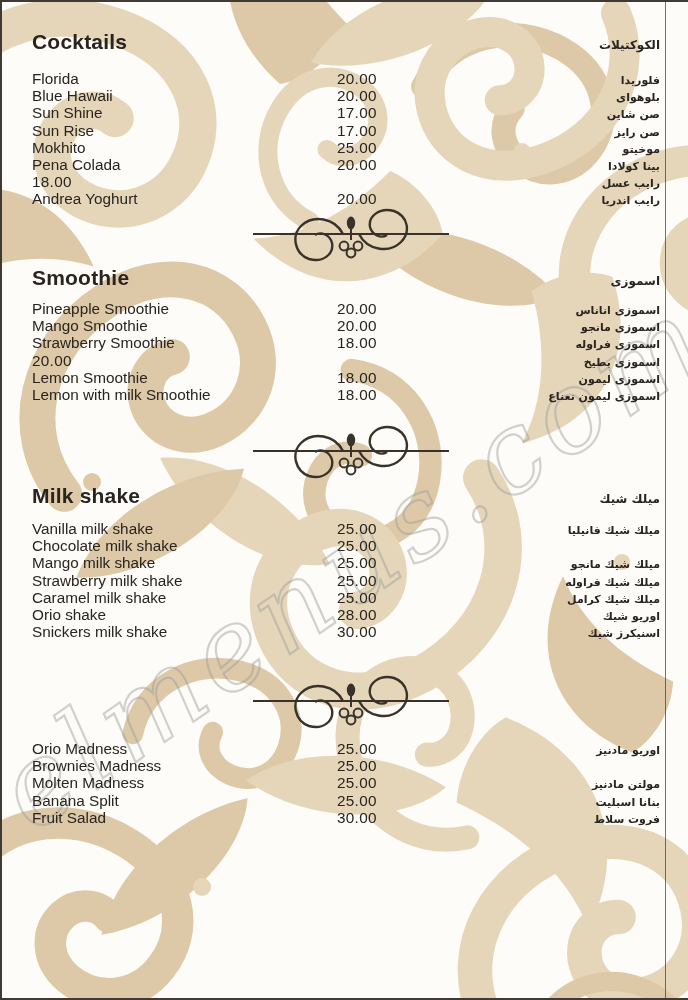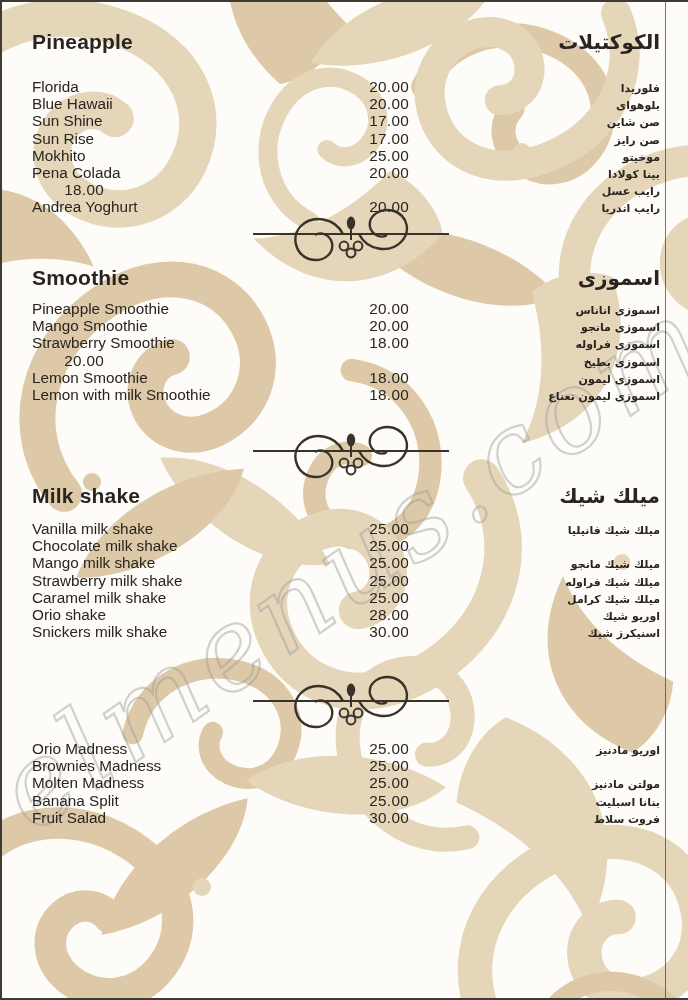"Pineapple" div.title-en { text: Pineapple -> Cocktails }
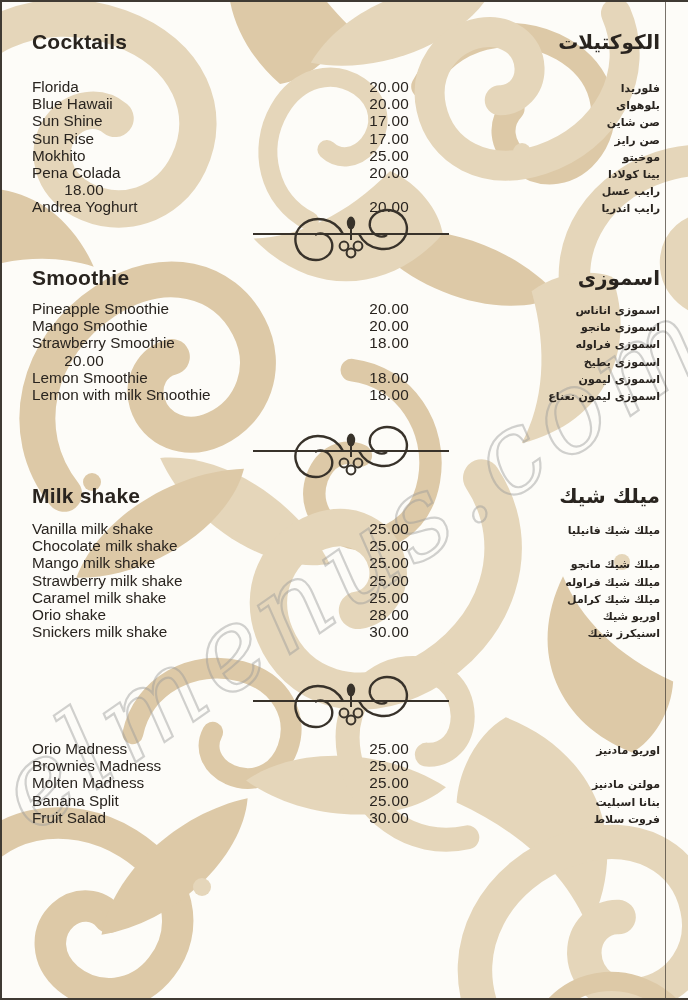"الكوكتيلات" .title-ar { font-size: 20px -> 12px }
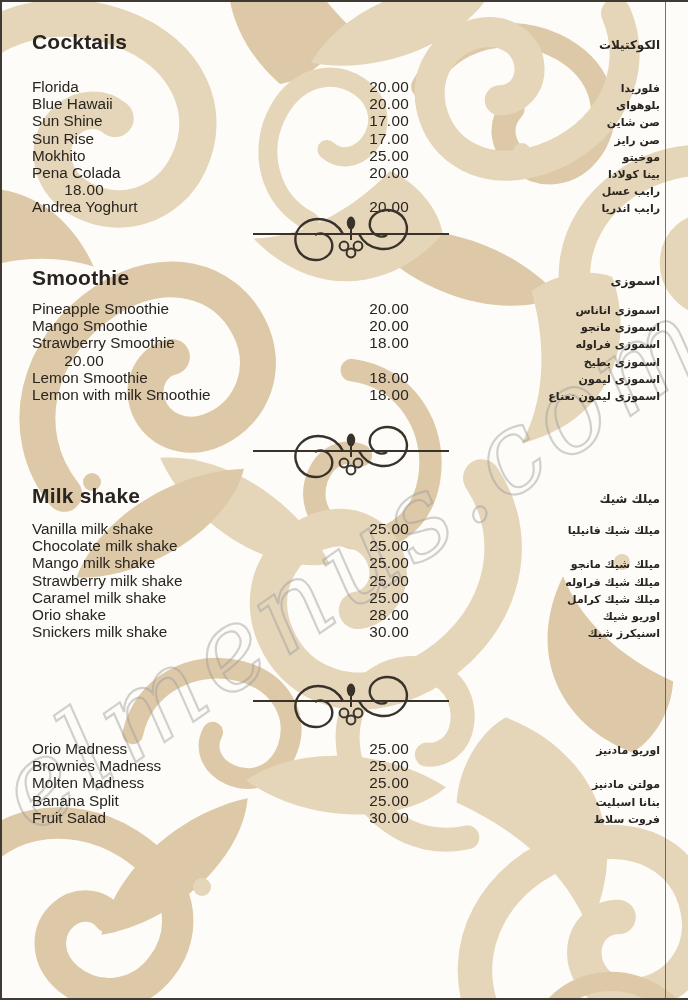"Florida" div.rows { margin-top: 24px -> 16px }
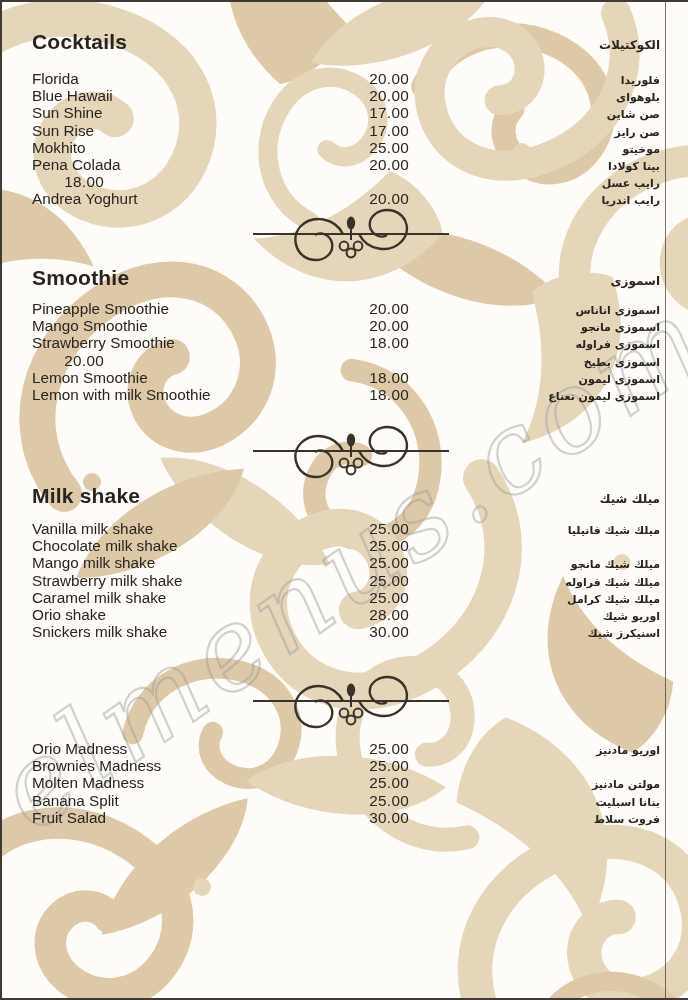"20.00" .p { text-align: right -> none }
